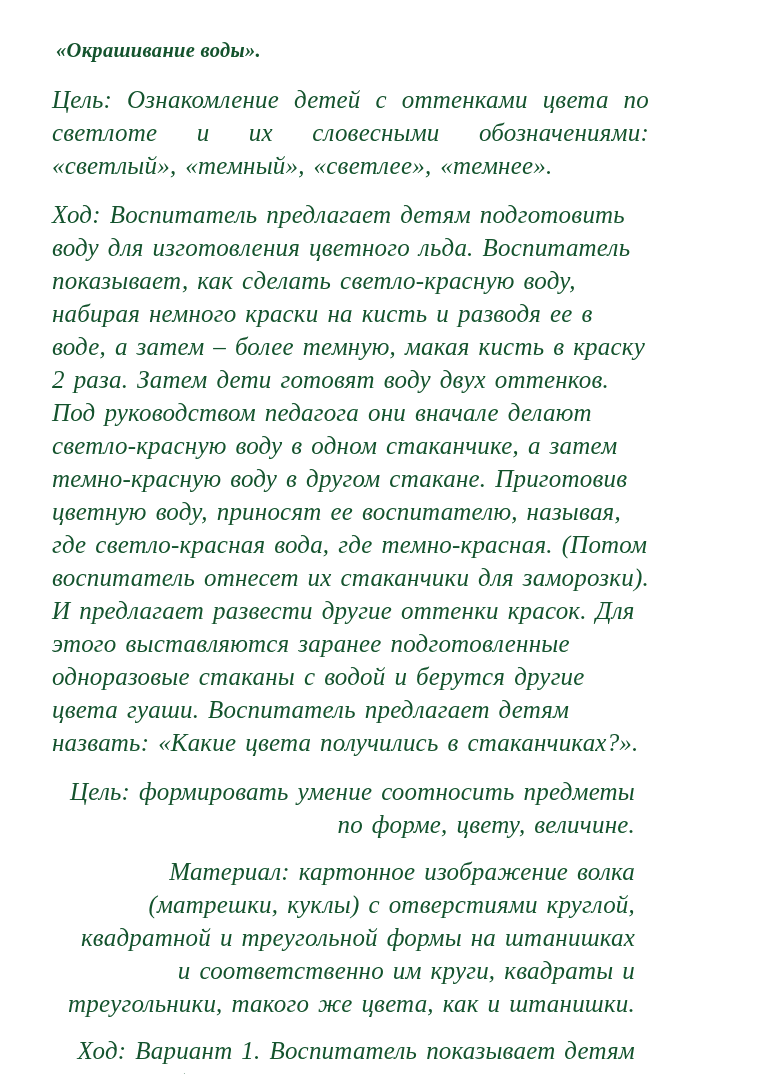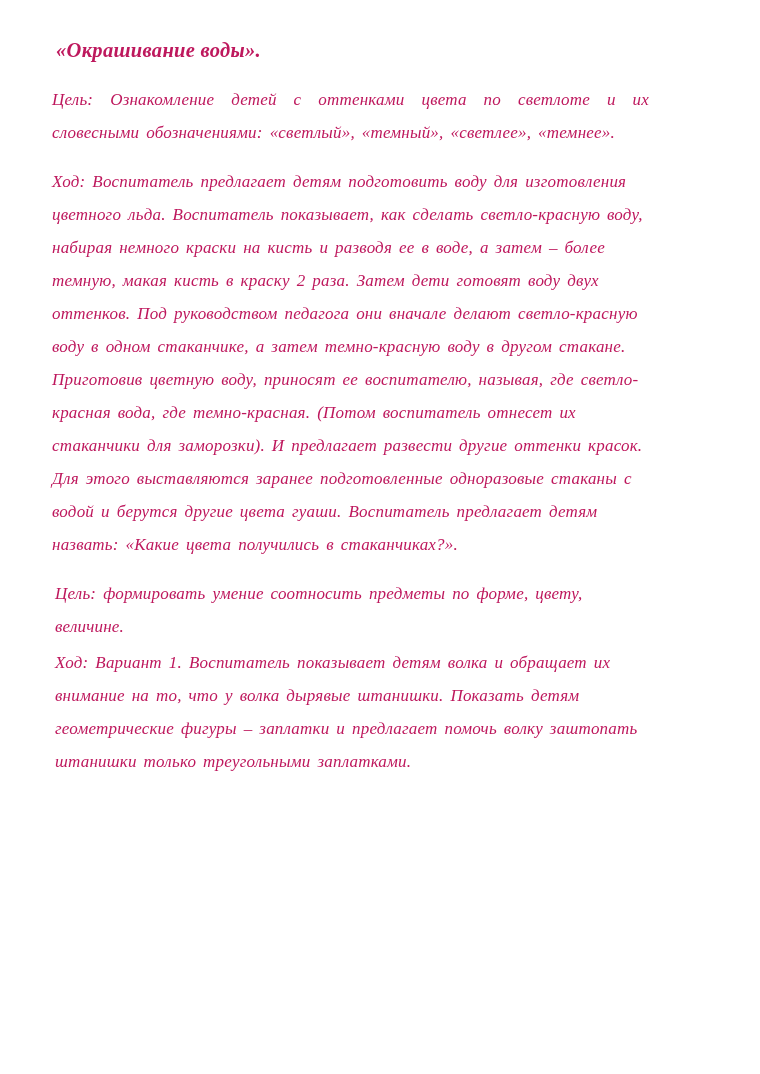"«Окрашивание воды»." .page { color: #be185d -> #14532d }
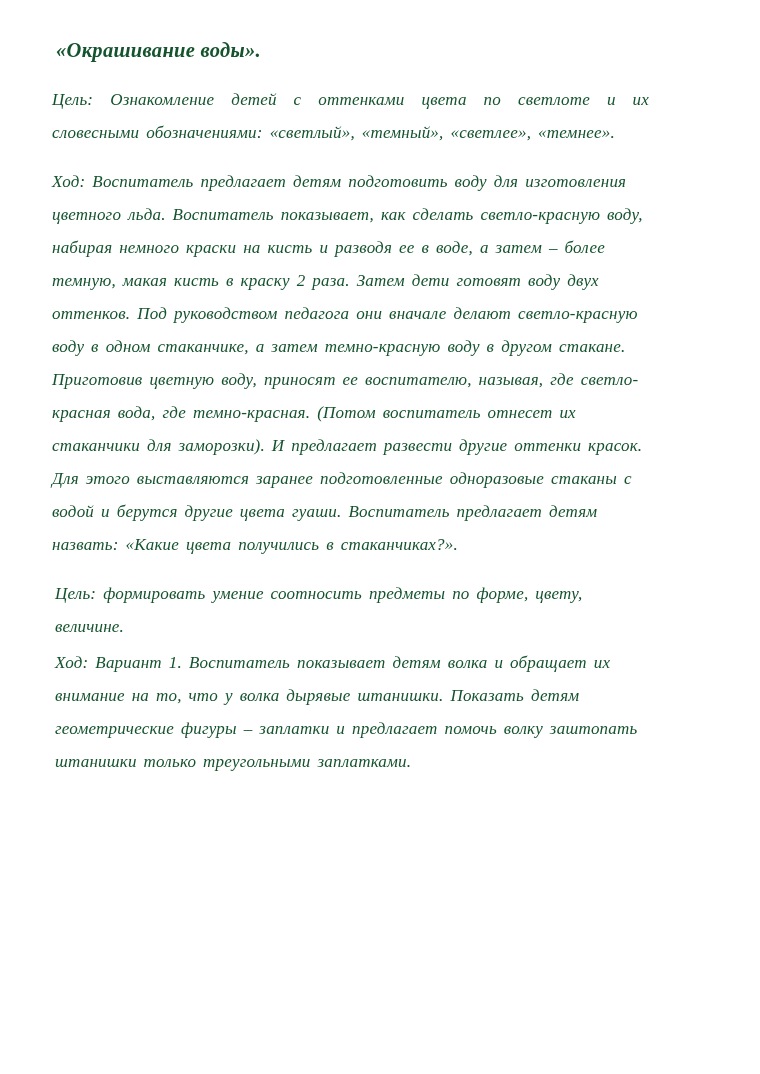"Цель: Ознакомление детей с оттенками" .para { font-size: 17px -> 25px }
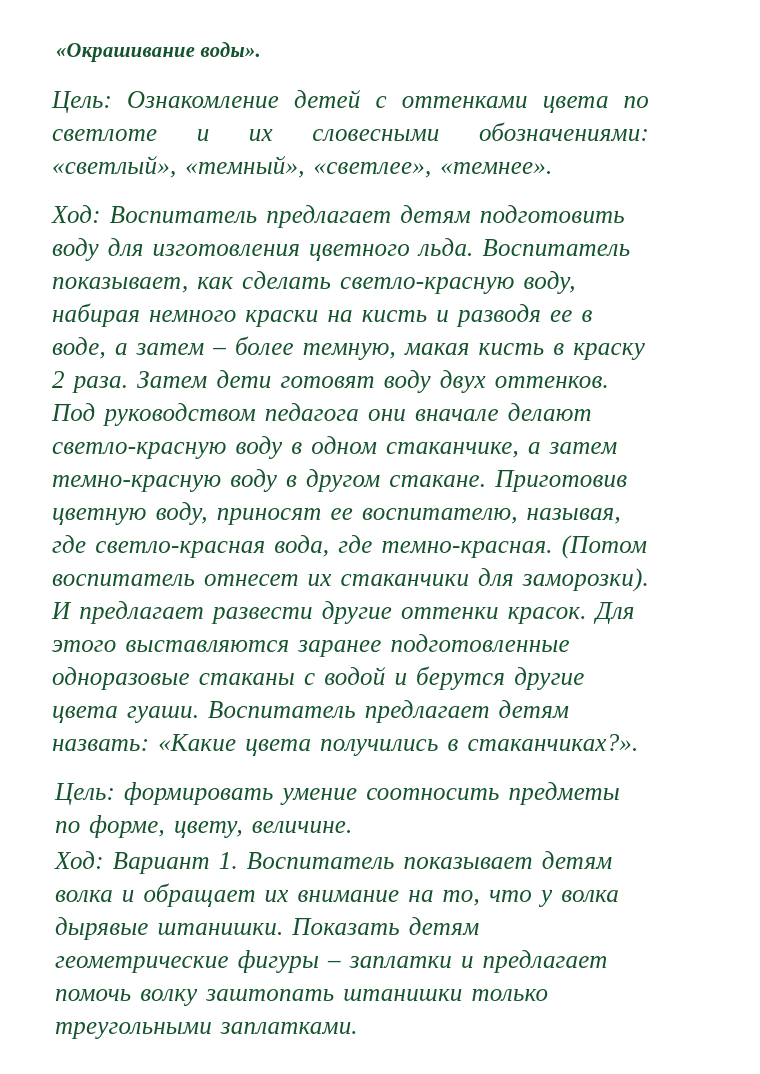"Цель: формировать умение соотносить" .para.tight { margin: 3px -> 14px; text-align: left -> right }
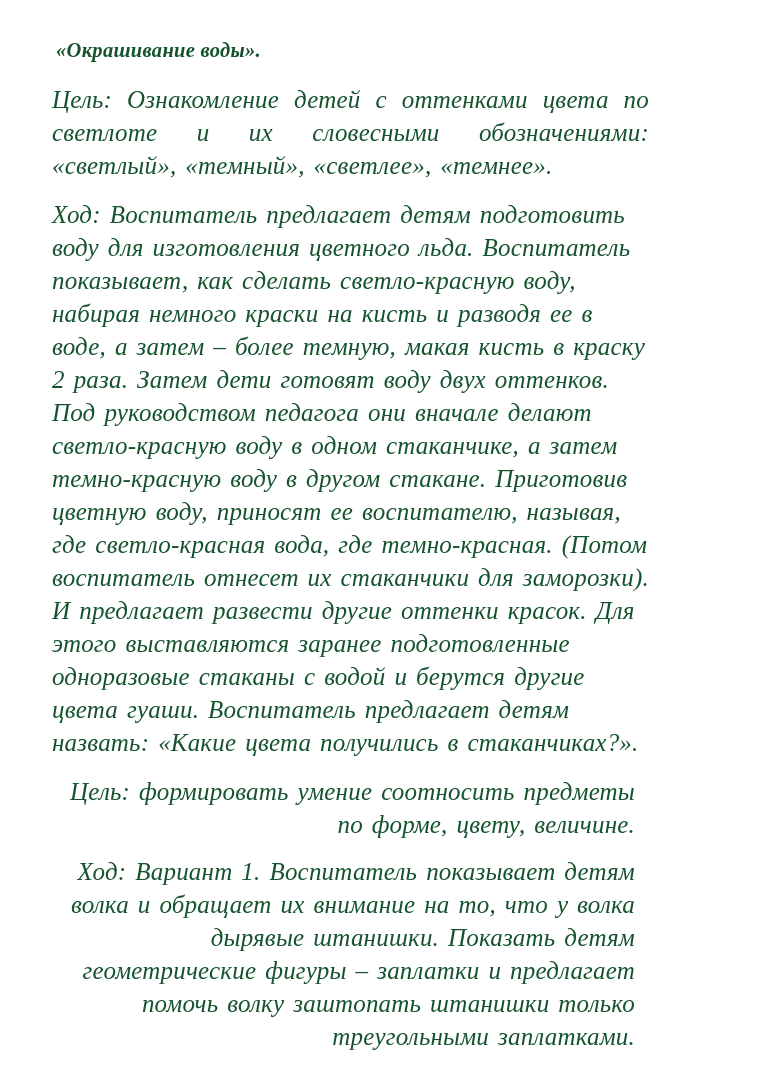"Материал: картонное изображение волка" p.para { html: none -> <p>Материал: картонное изображение волка (матрешки, куклы) с отверстиями круглой, квадратной и треугольной формы на штанишках и соответственно им круги, квадраты и треугольники, такого же цвета, как и штанишки.</p> }
